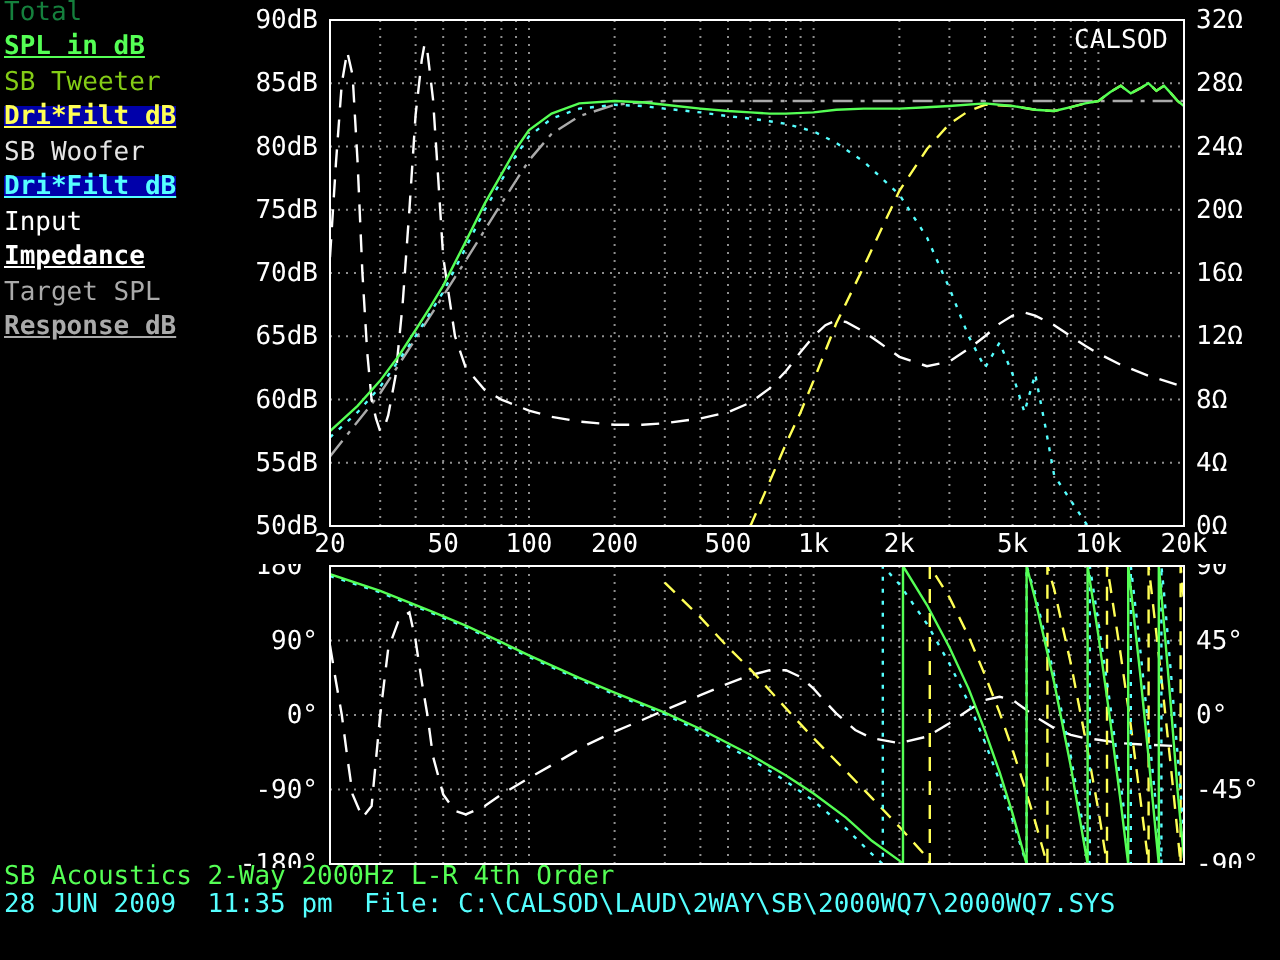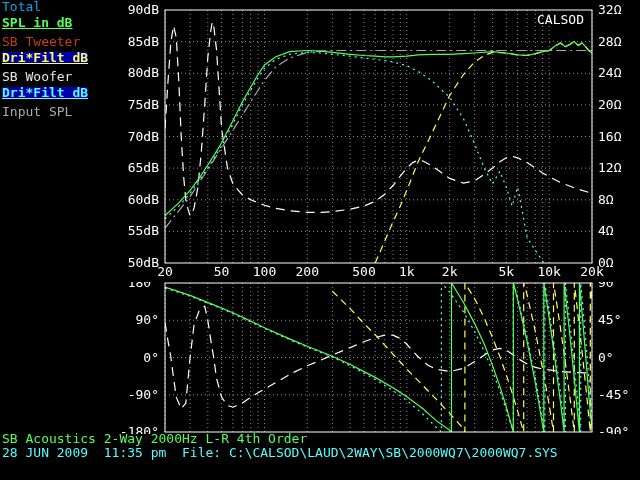"Total" div.lg-line { color: #0ea5e9 -> #15803d }
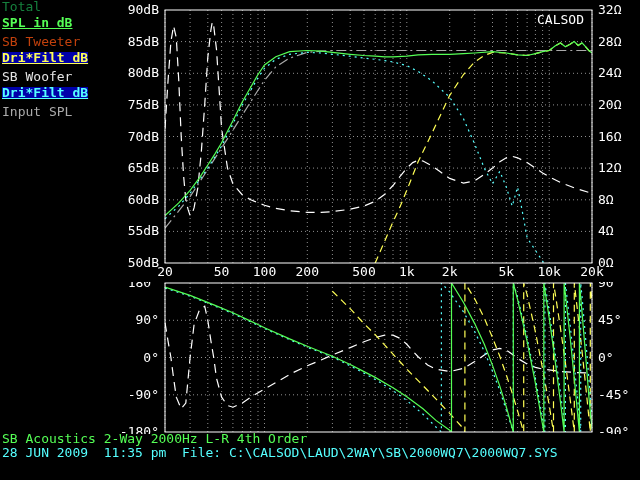"SB Tweeter" div.lg-line { color: #c2410c -> #84cc16 }
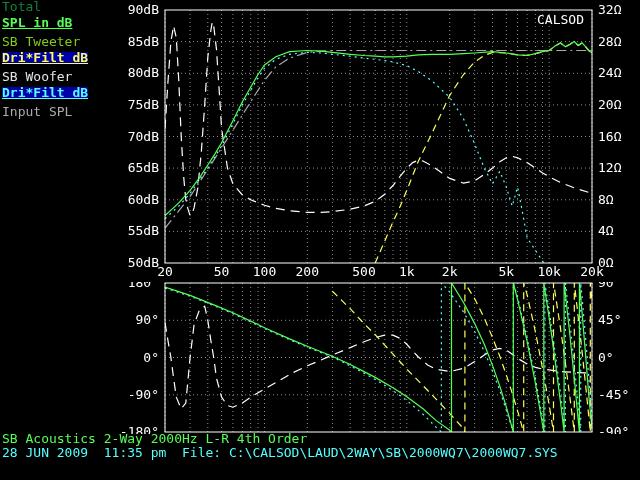"Input" div.lg-group { html: none -> <div> <div>Input</div> <div><span>Impedance</span></div> </div> }
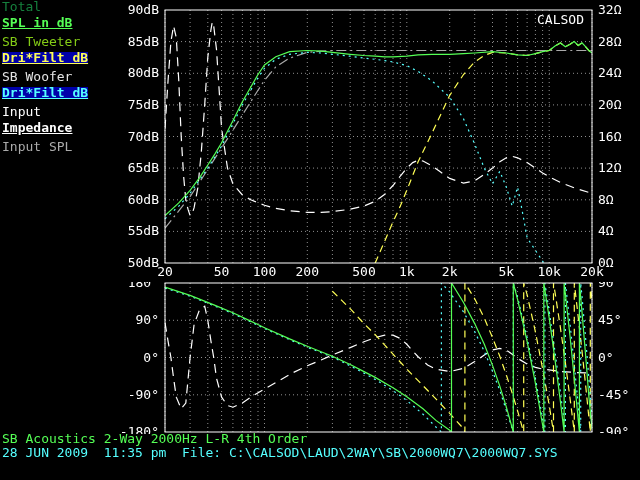"Input SPL" div.lg-line { text: Input -> Target }
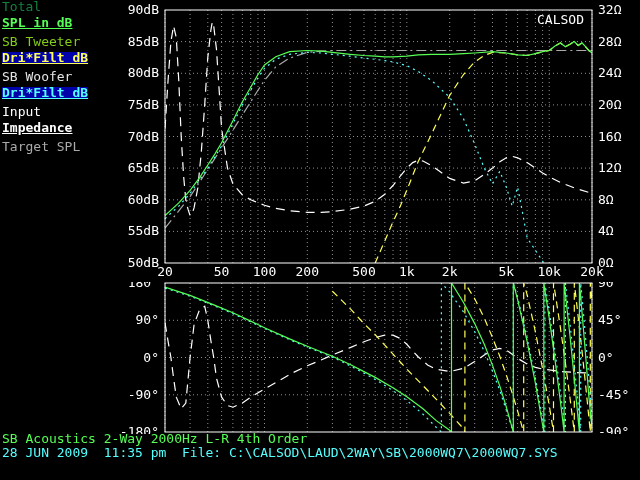"Response dB" div { html: none -> <div><span>Response dB</span></div> }
